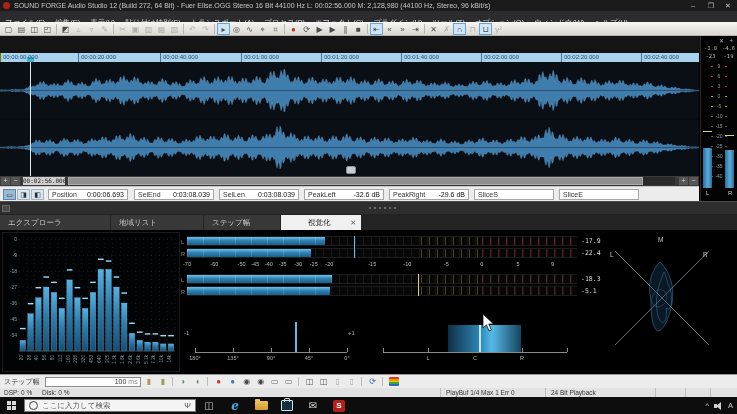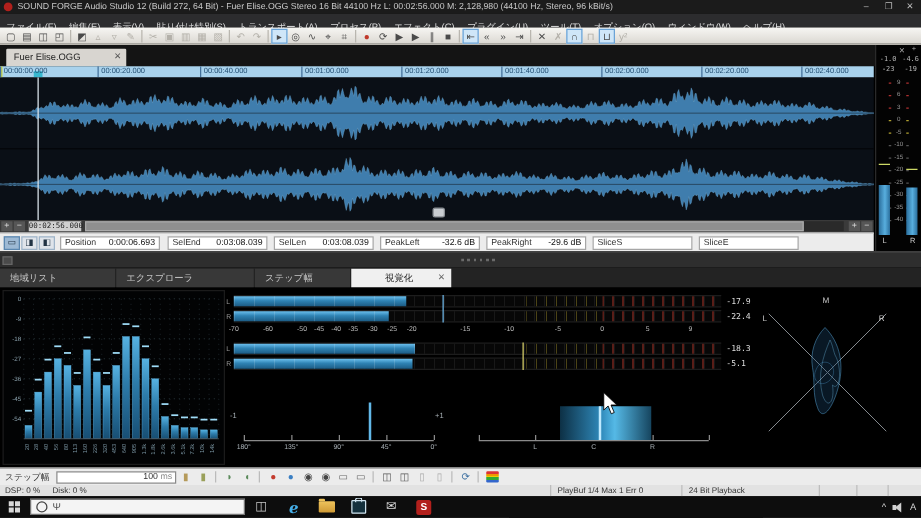"Fuer Elise.OGG" div.doc-tab { html: <div> <span>Fuer Elise.OGG</span> <span>✕</span> </div> -> none }
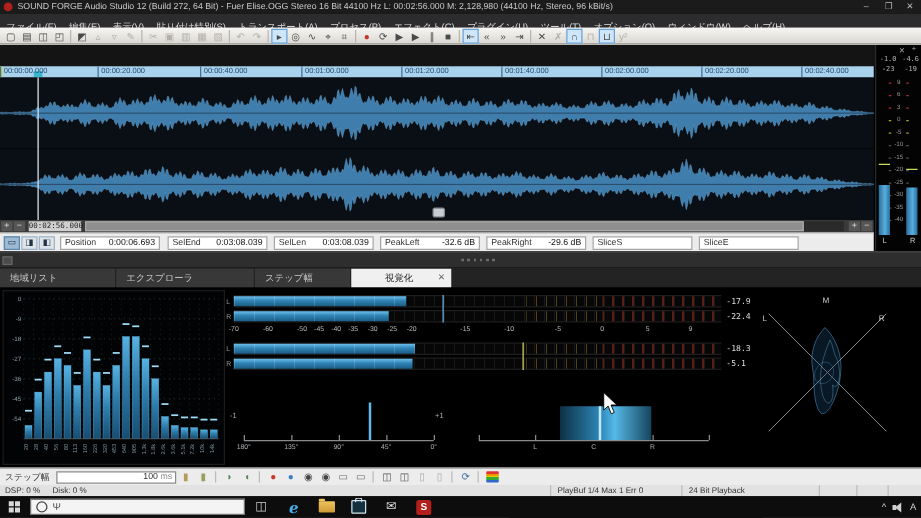"地域リスト" div.dtab { order: before "エクスプローラ" -> after "エクスプローラ" }
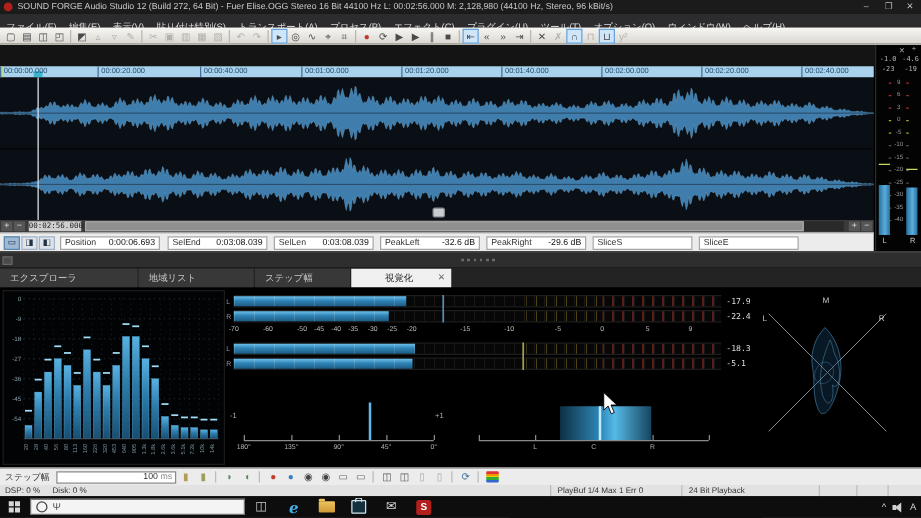"ここに入力して検索" span.ph { html: none -> <span>ここに入力して検索</span> }
